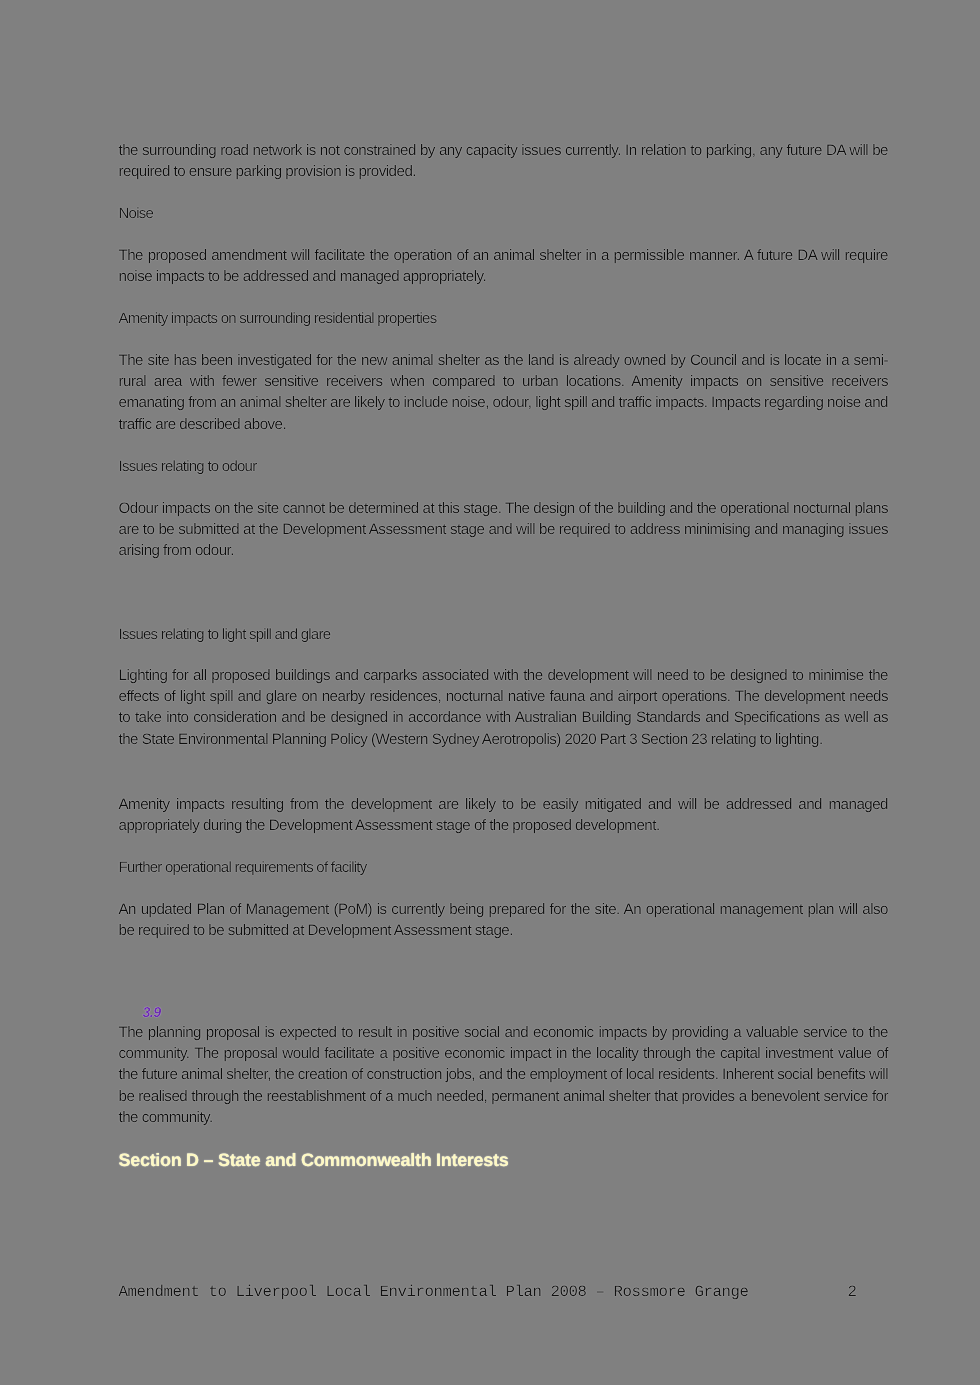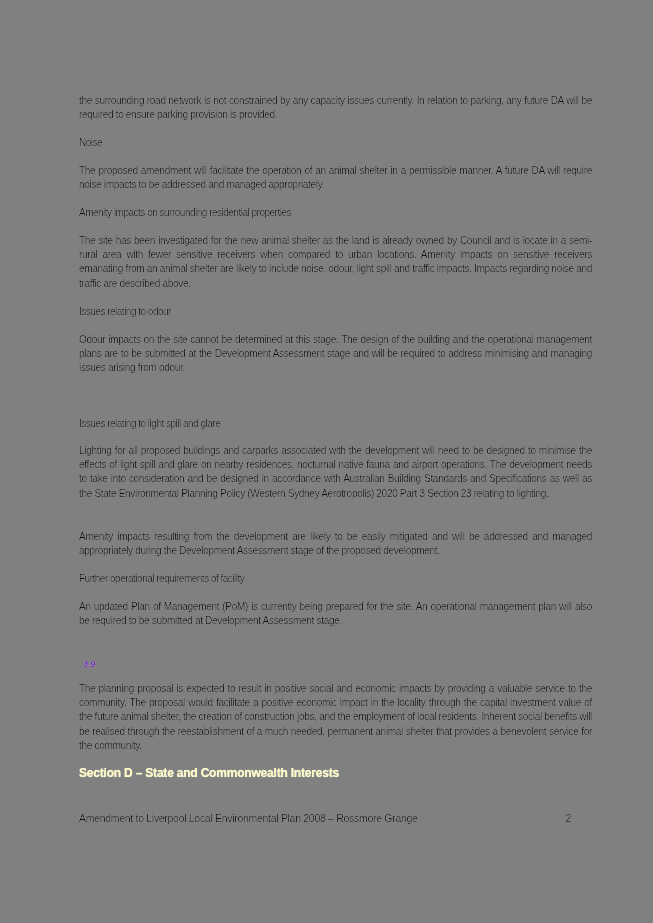"Odour impacts on the site" p.para { text: management -> nocturnal }
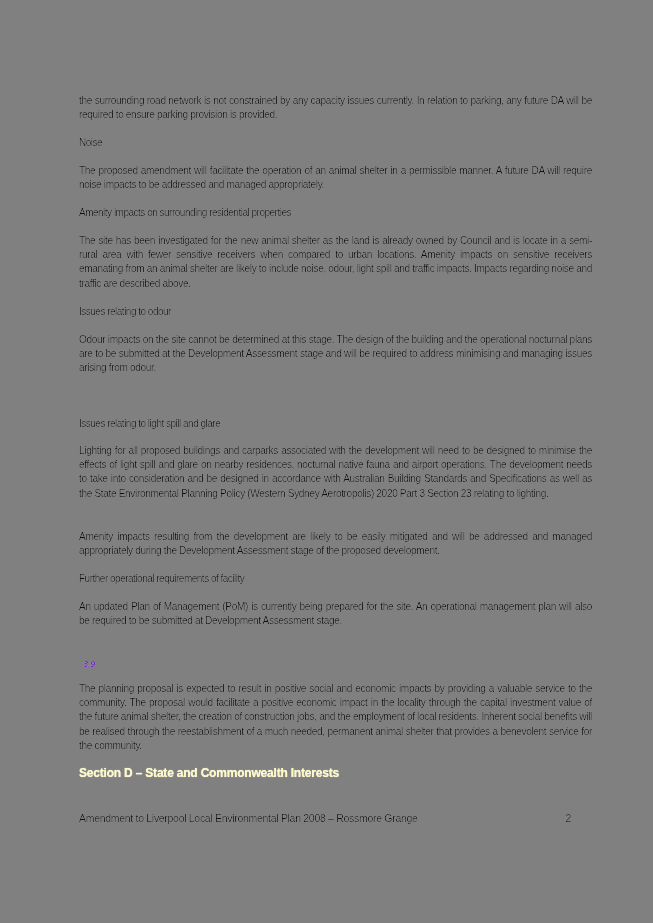"3.9" .section-q { margin: 4px -> 16px }
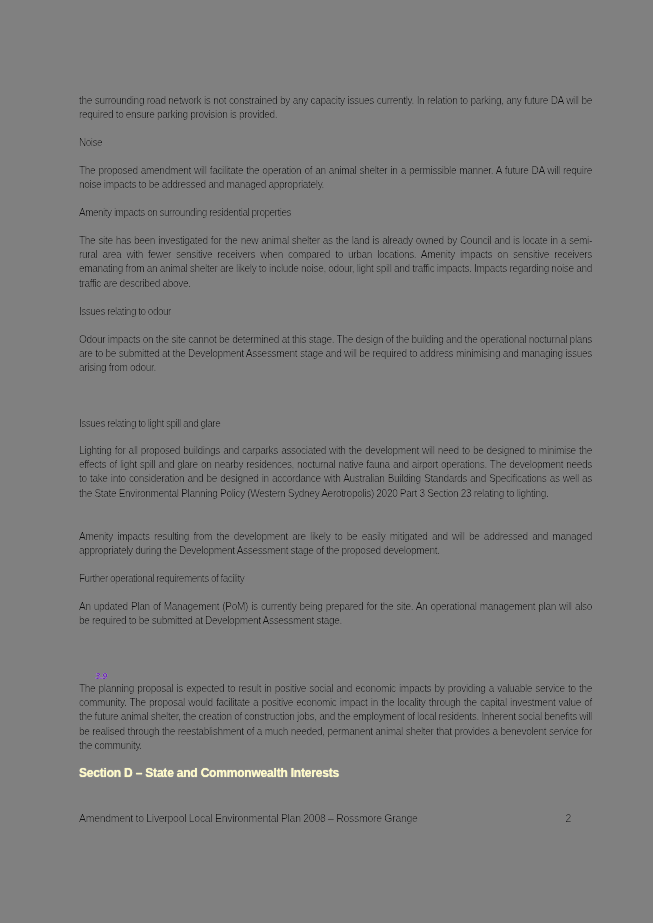"Amendment to Liverpool Local" .footer { font-family: none -> Liberation Mono, monospace; top: 812px -> 856px }
